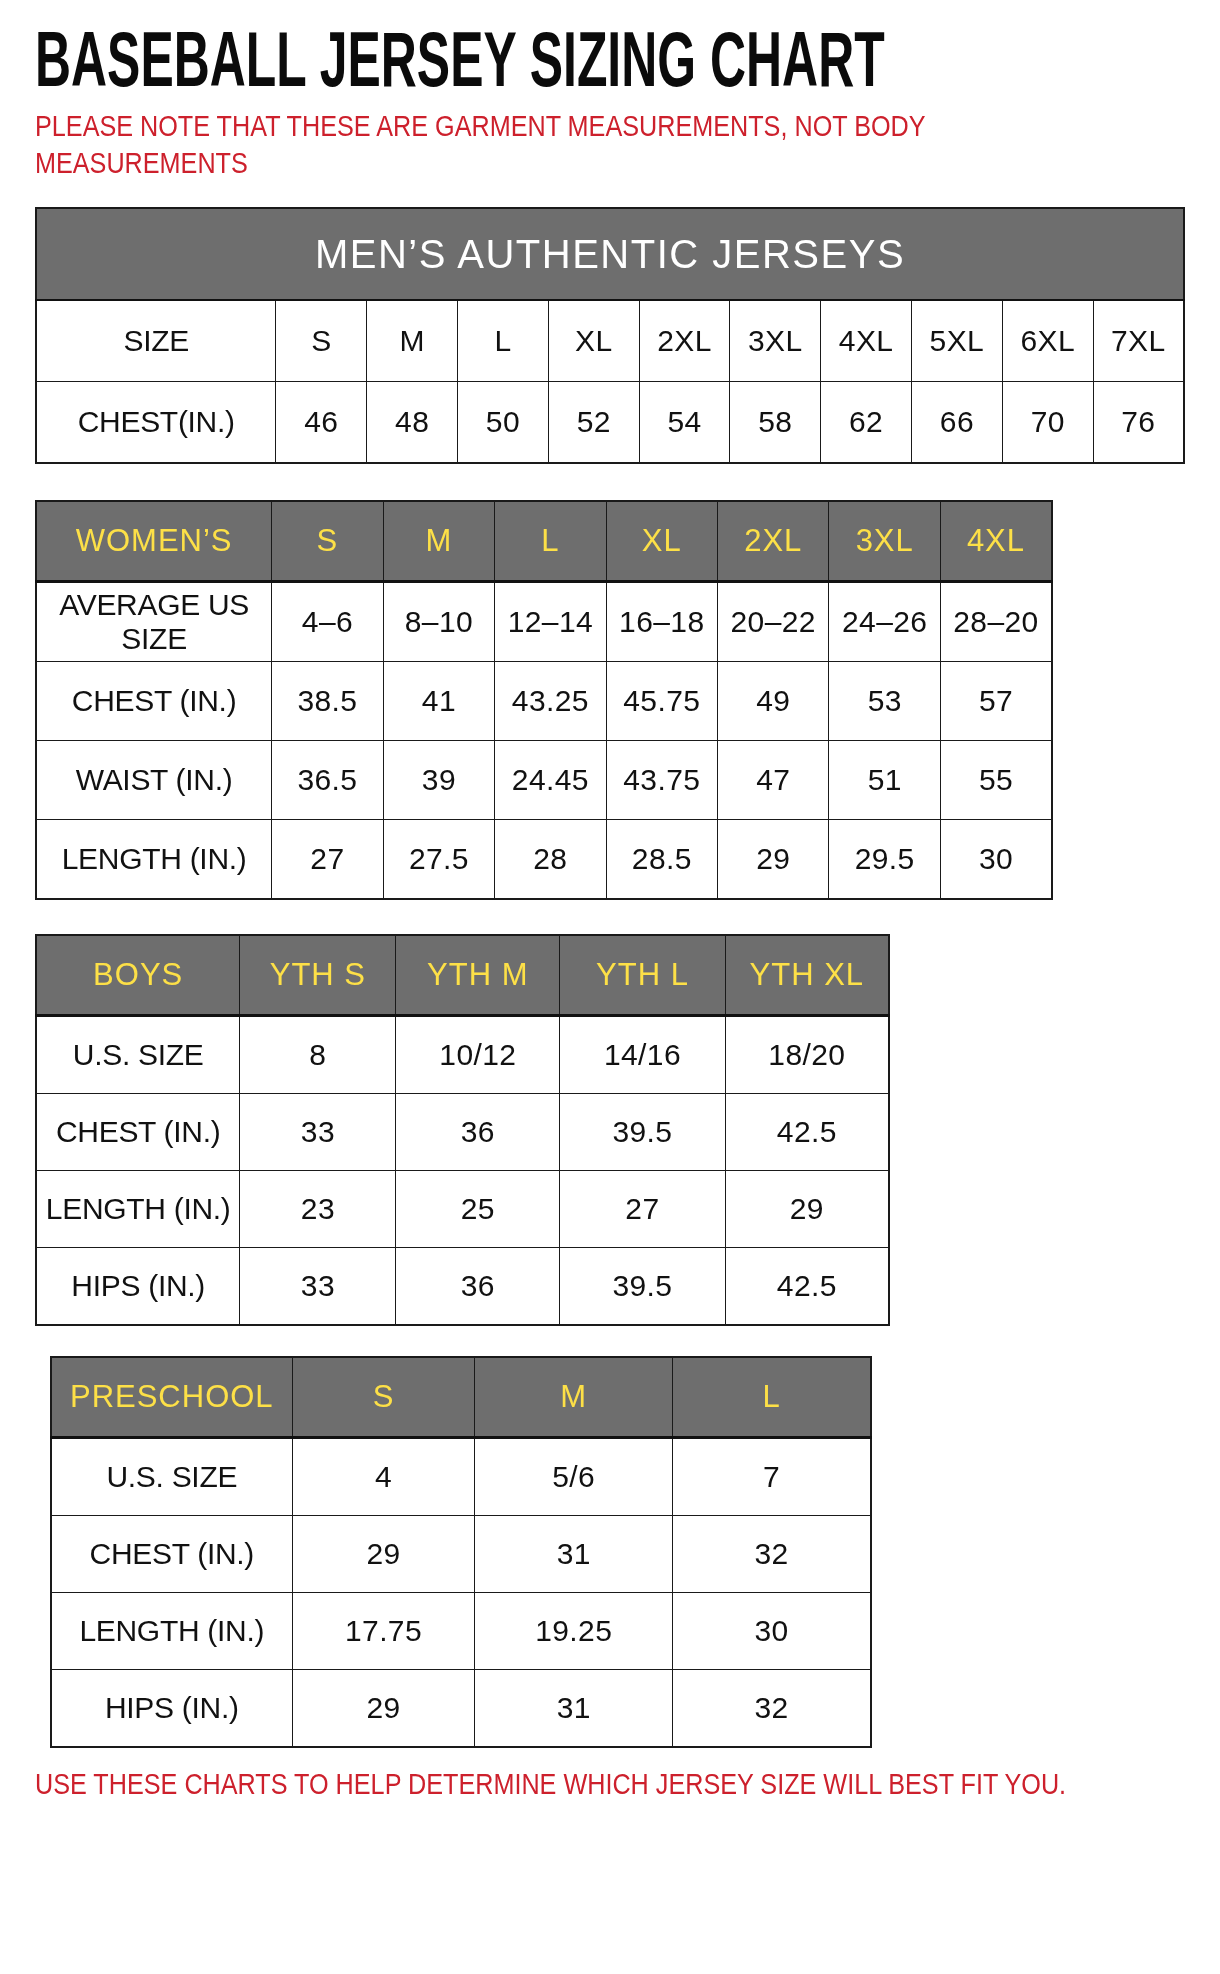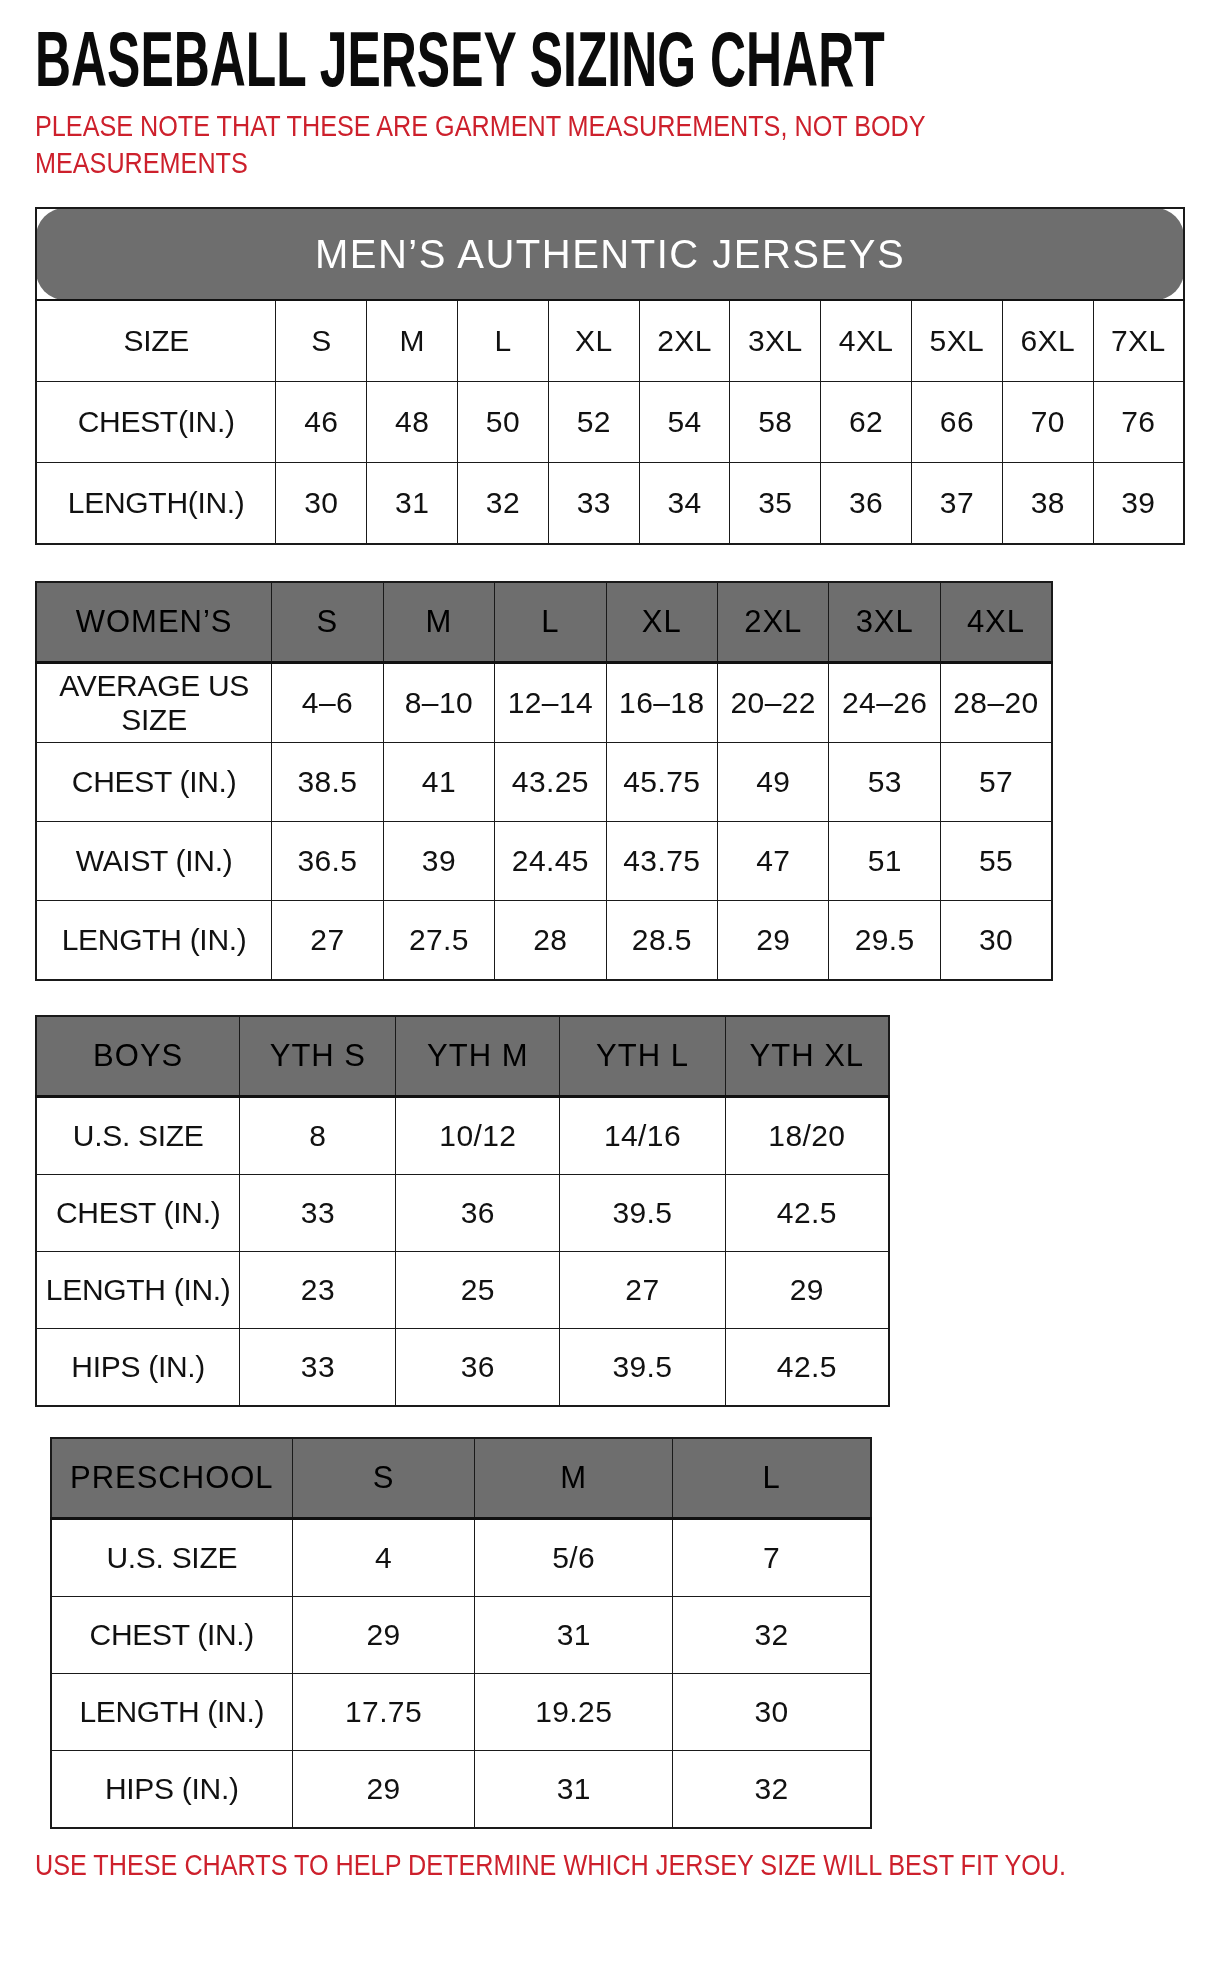"MEN’S AUTHENTIC JERSEYS" .mens .banner { border-radius: 29px -> none }
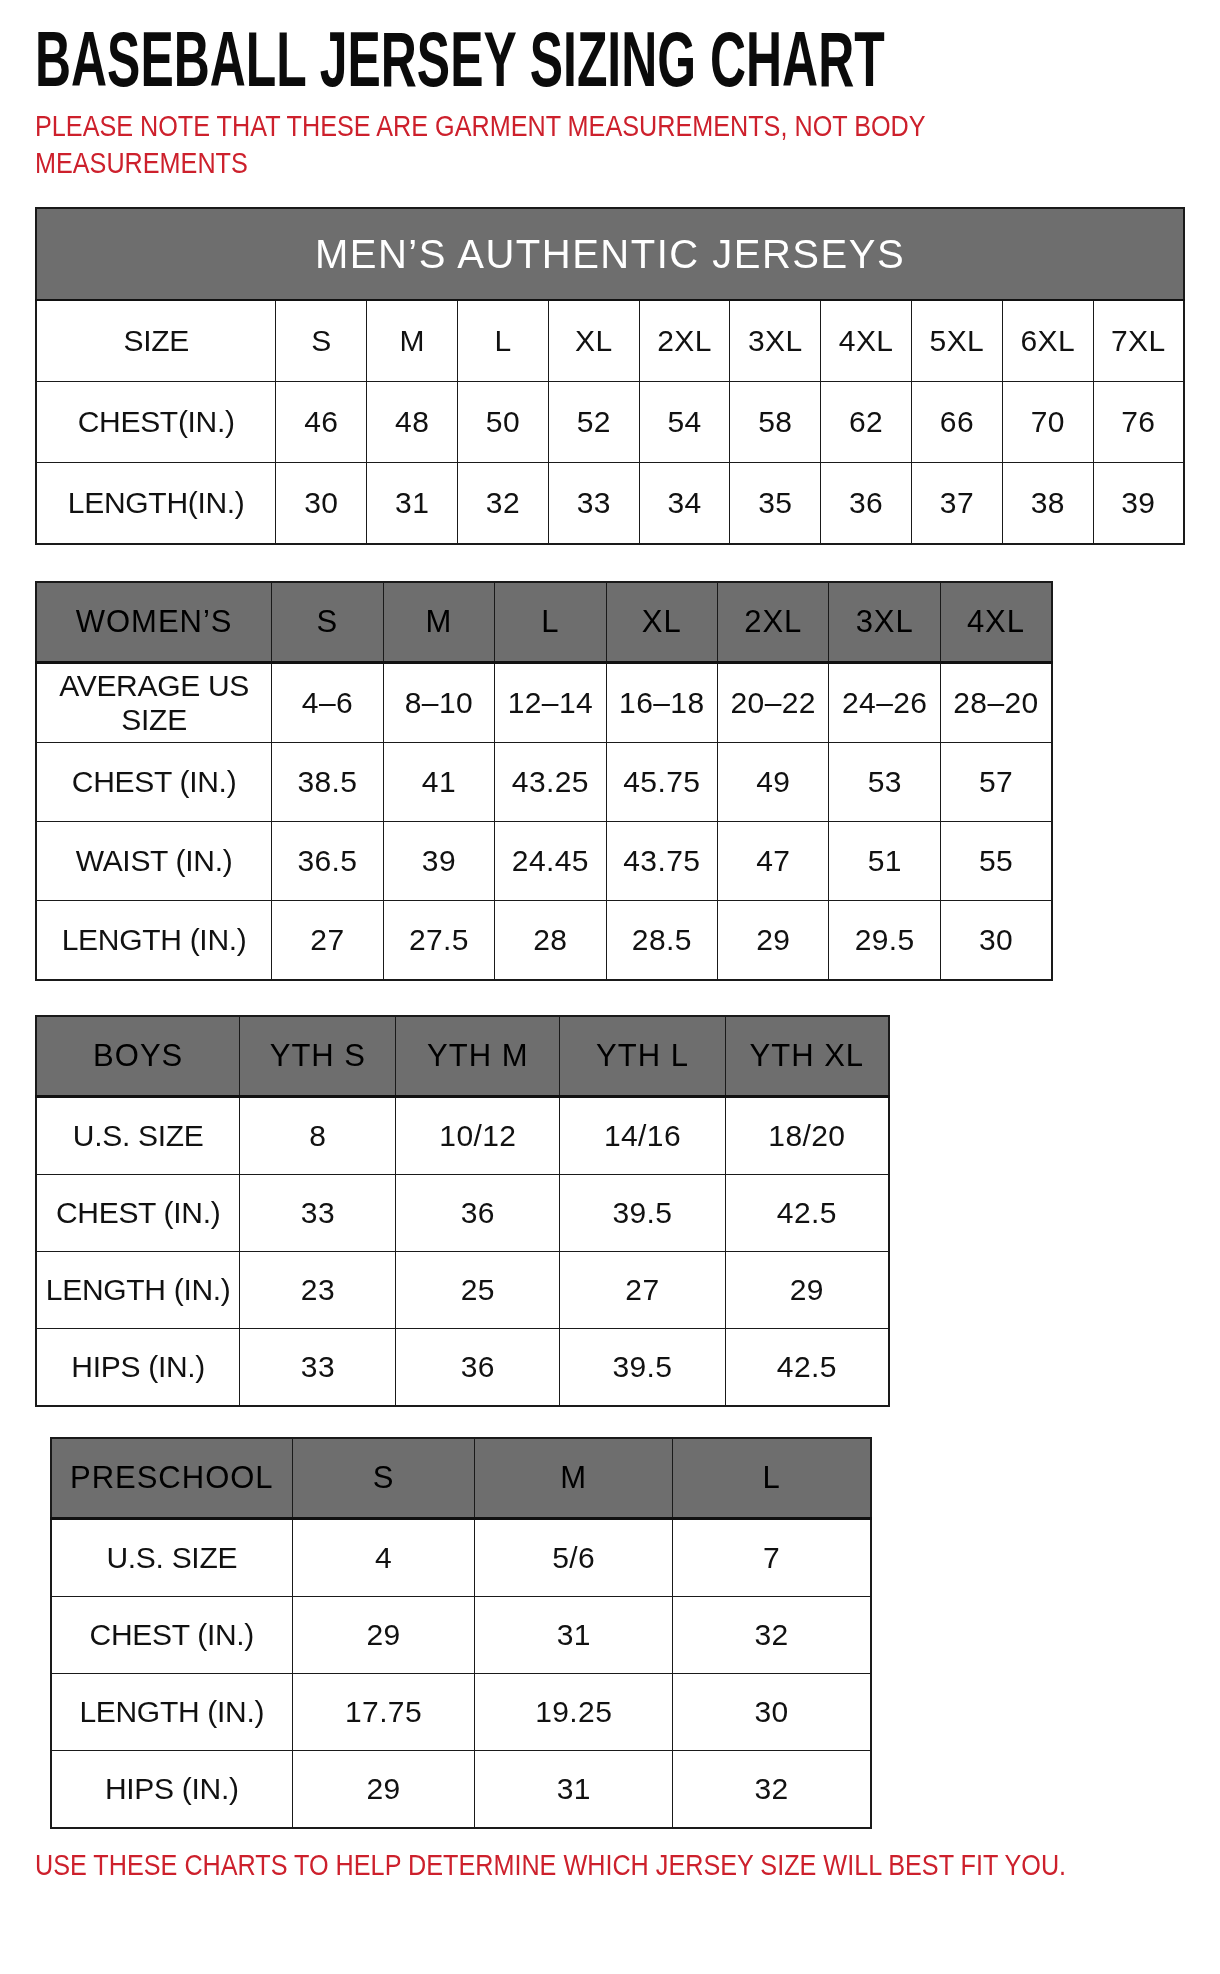"LENGTH(IN.)" tr { html: <tr> <td>LENGTH(IN.)</td> <td>30</td> <td>31</td> <td>32</td> <td>33</td> <td>34</td> <td>35</td> <td>36</td> <td>37</td> <td>38</td> <td>39</td> </tr> -> none }
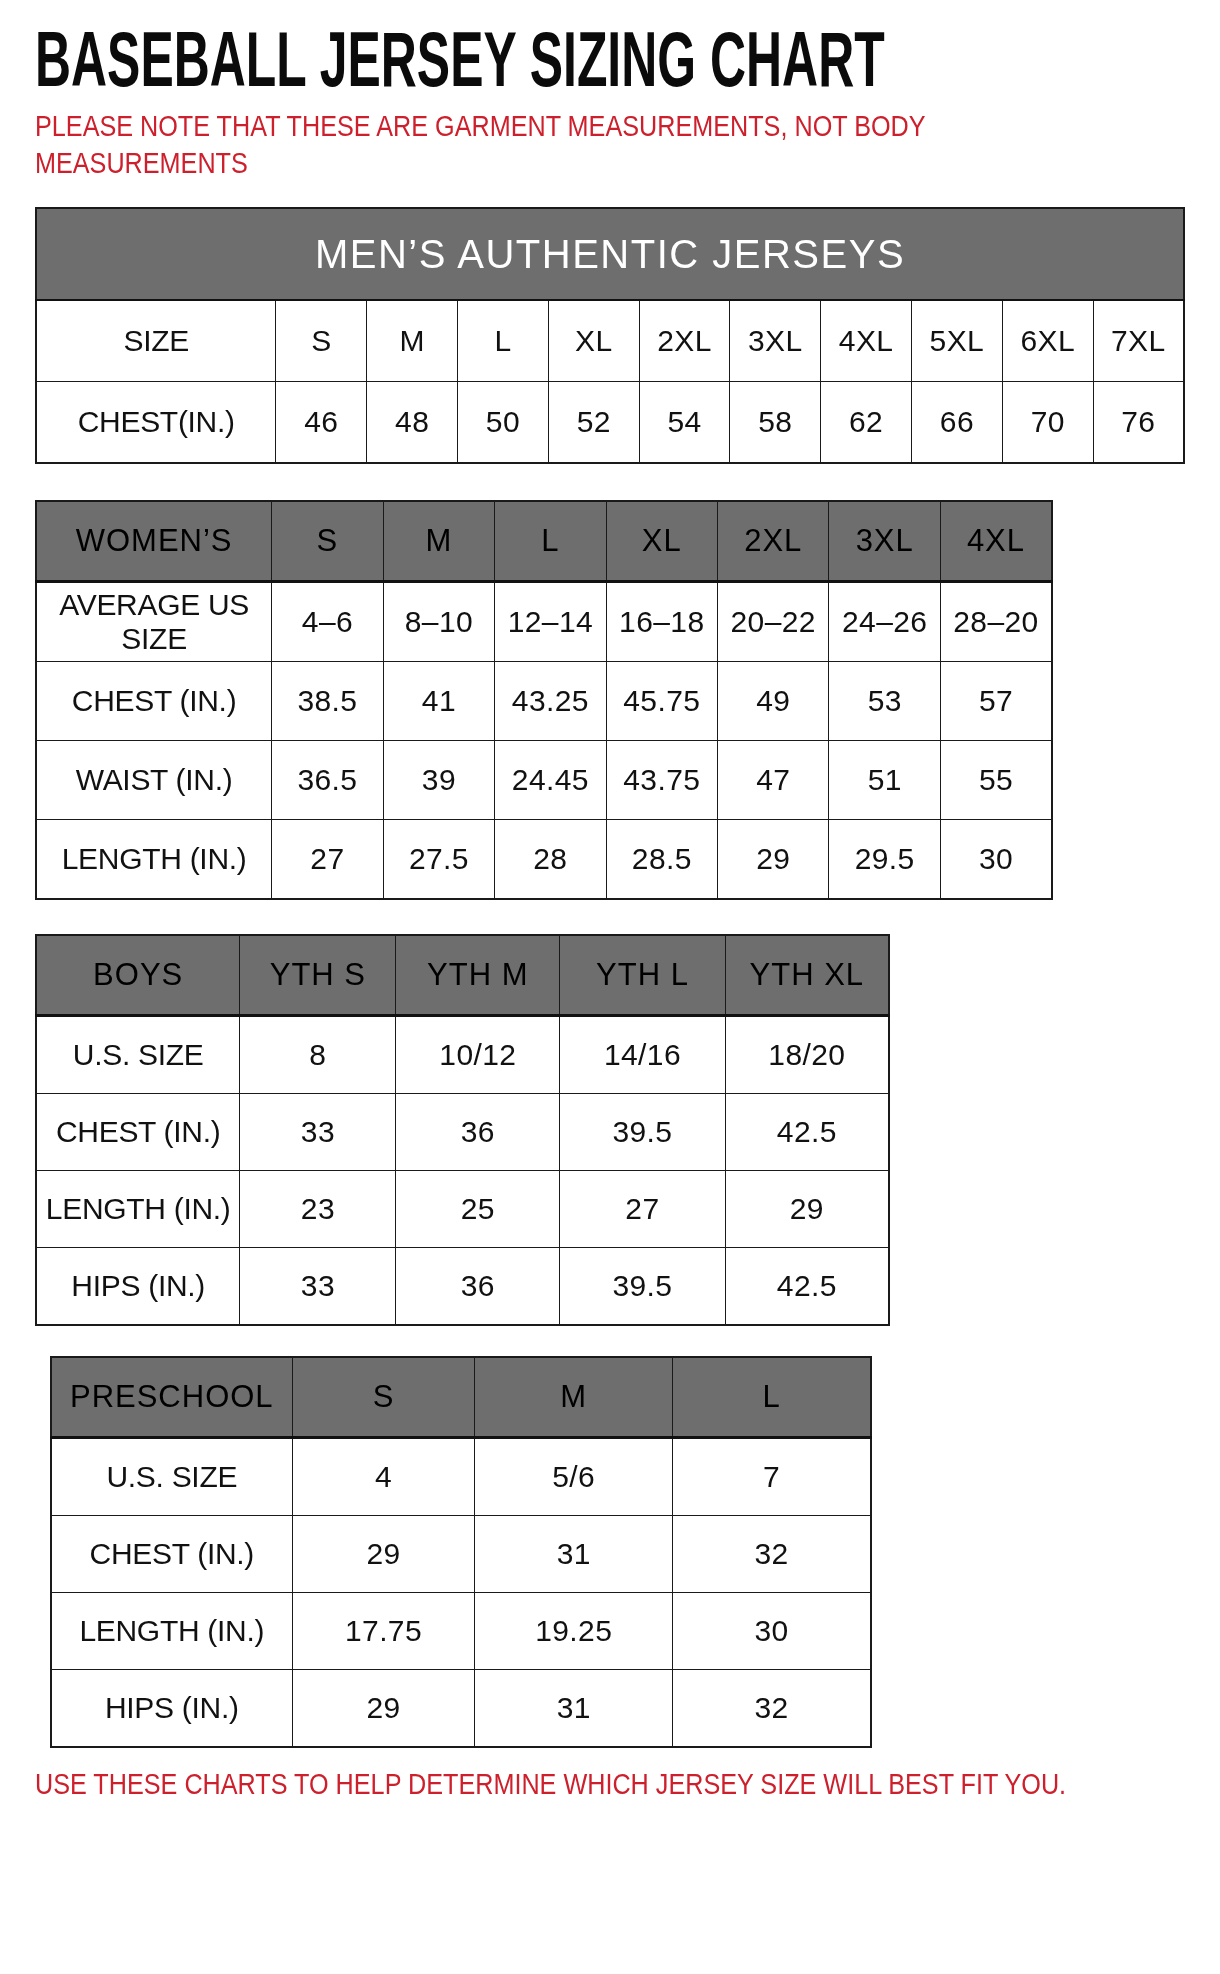"WOMEN’S" tr.gray-head th { color: #000000 -> #fde047 }
